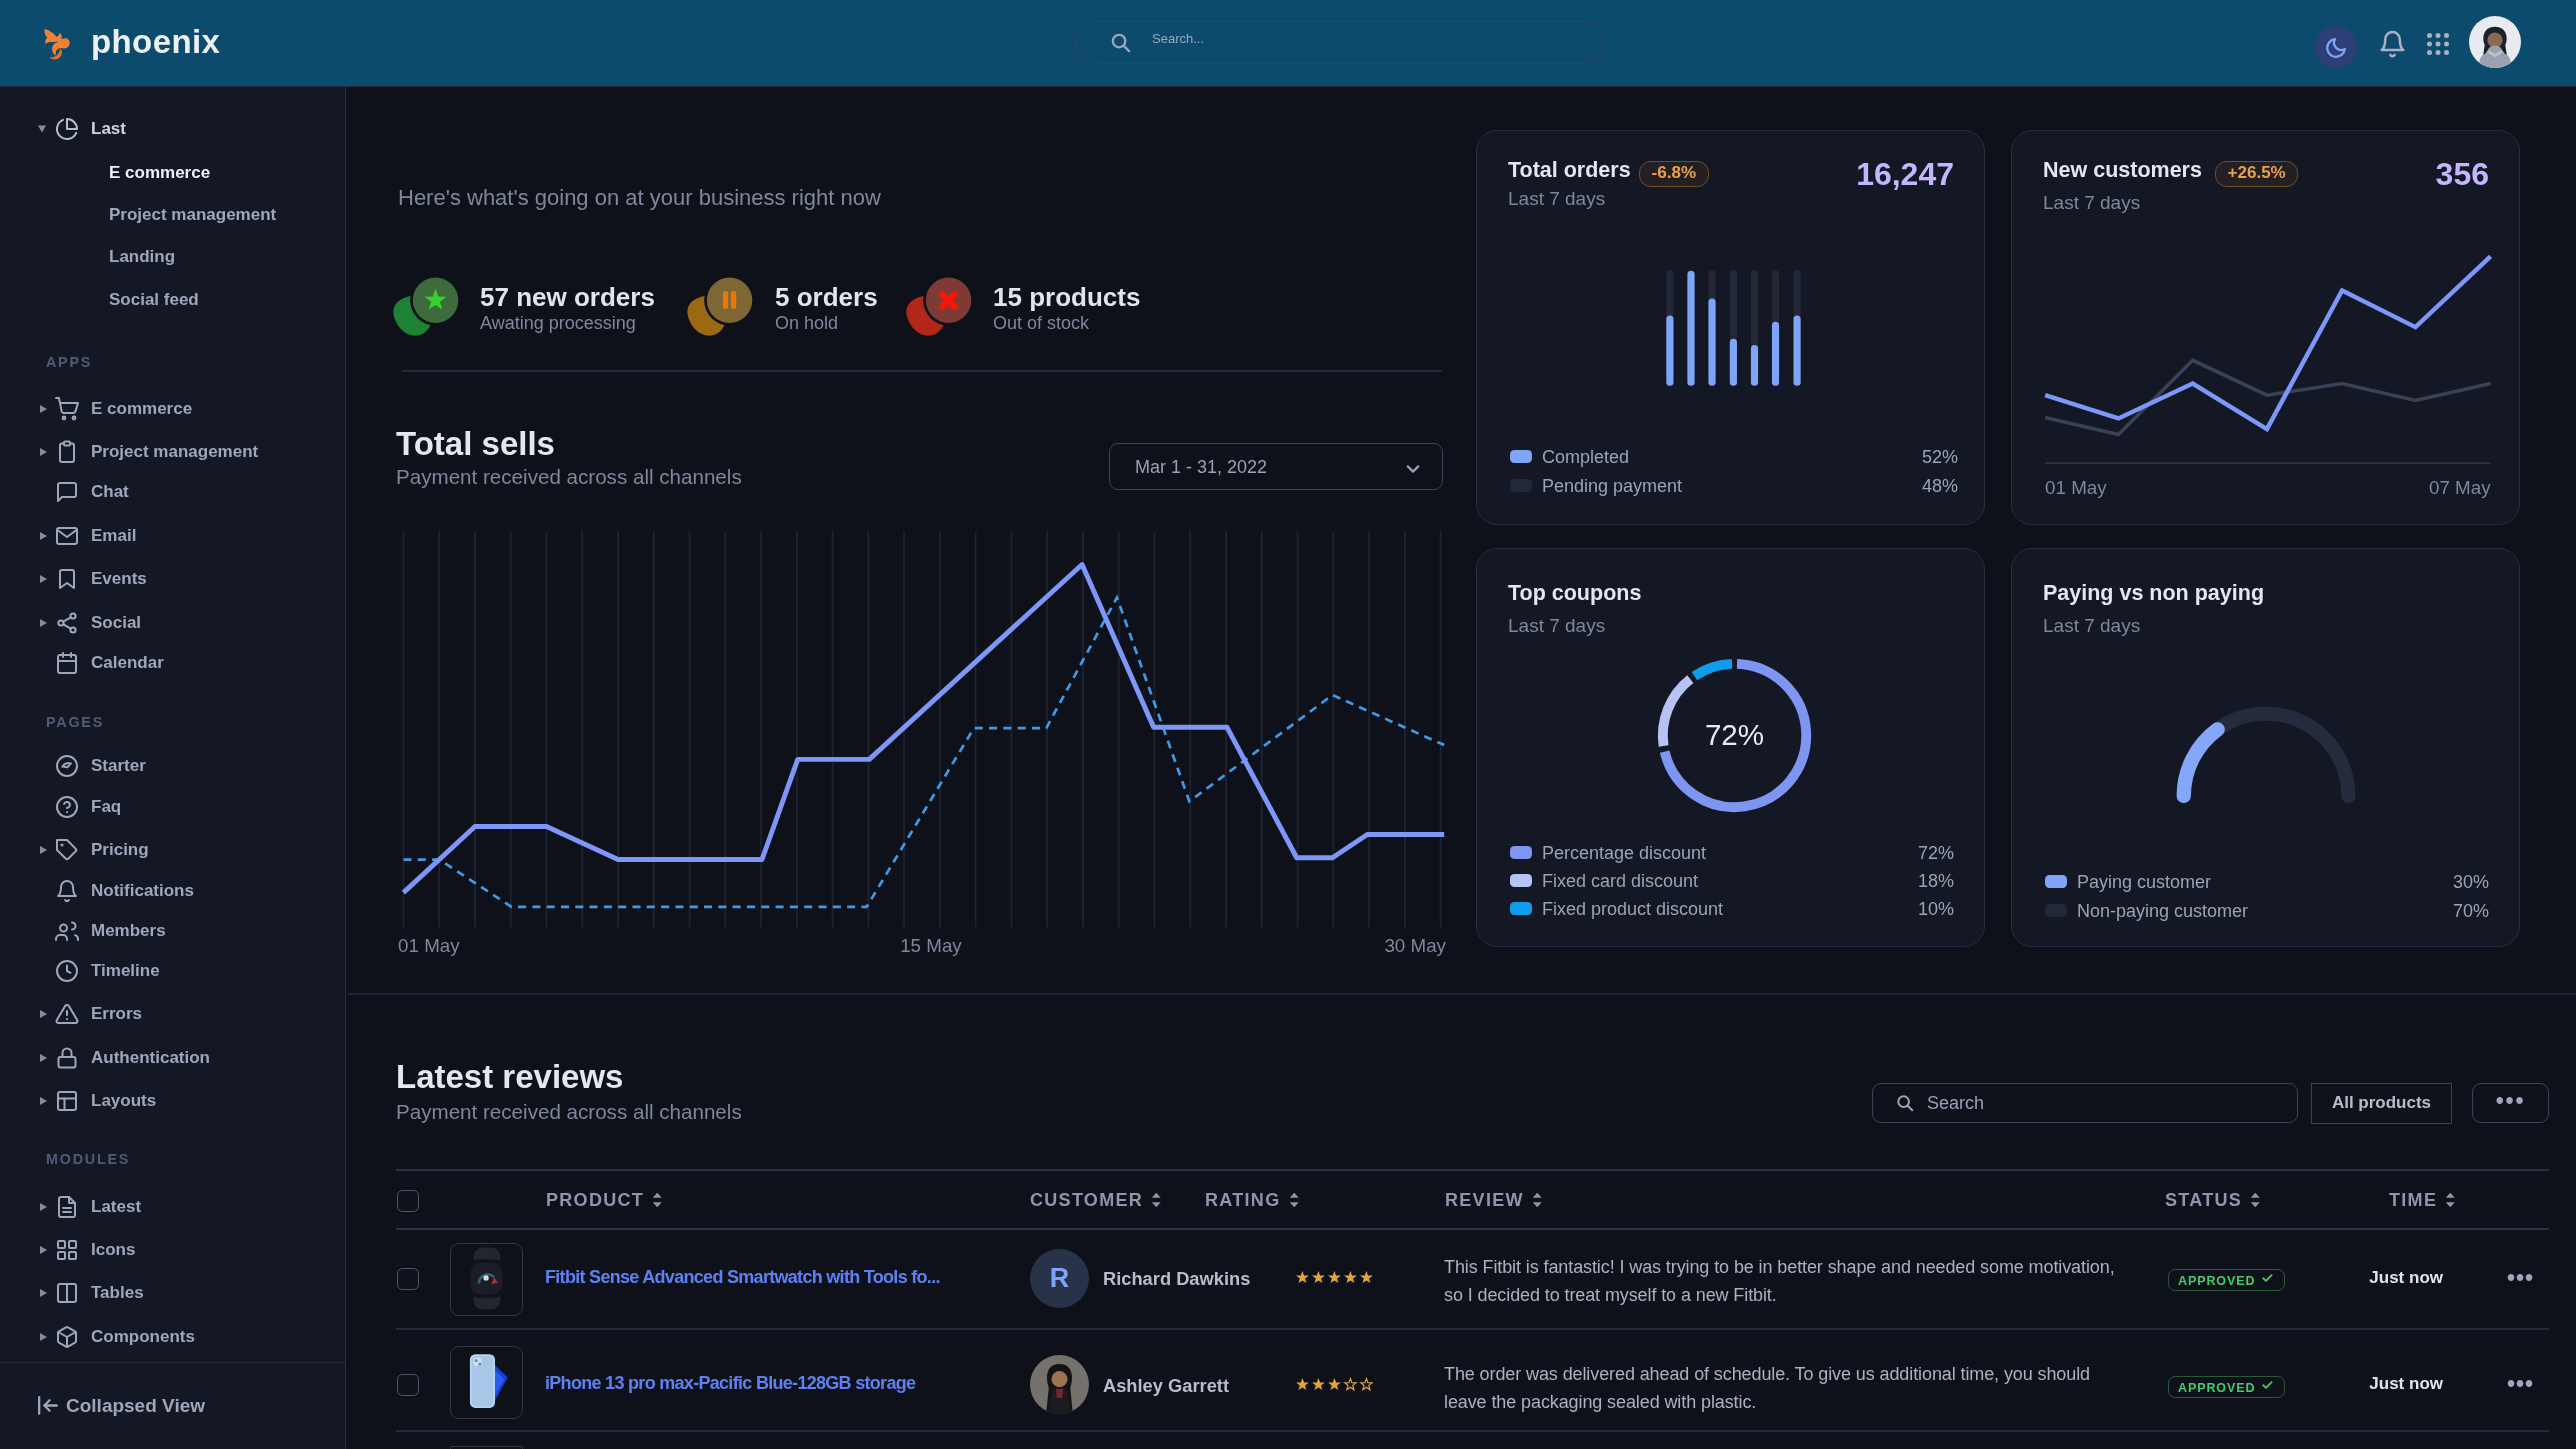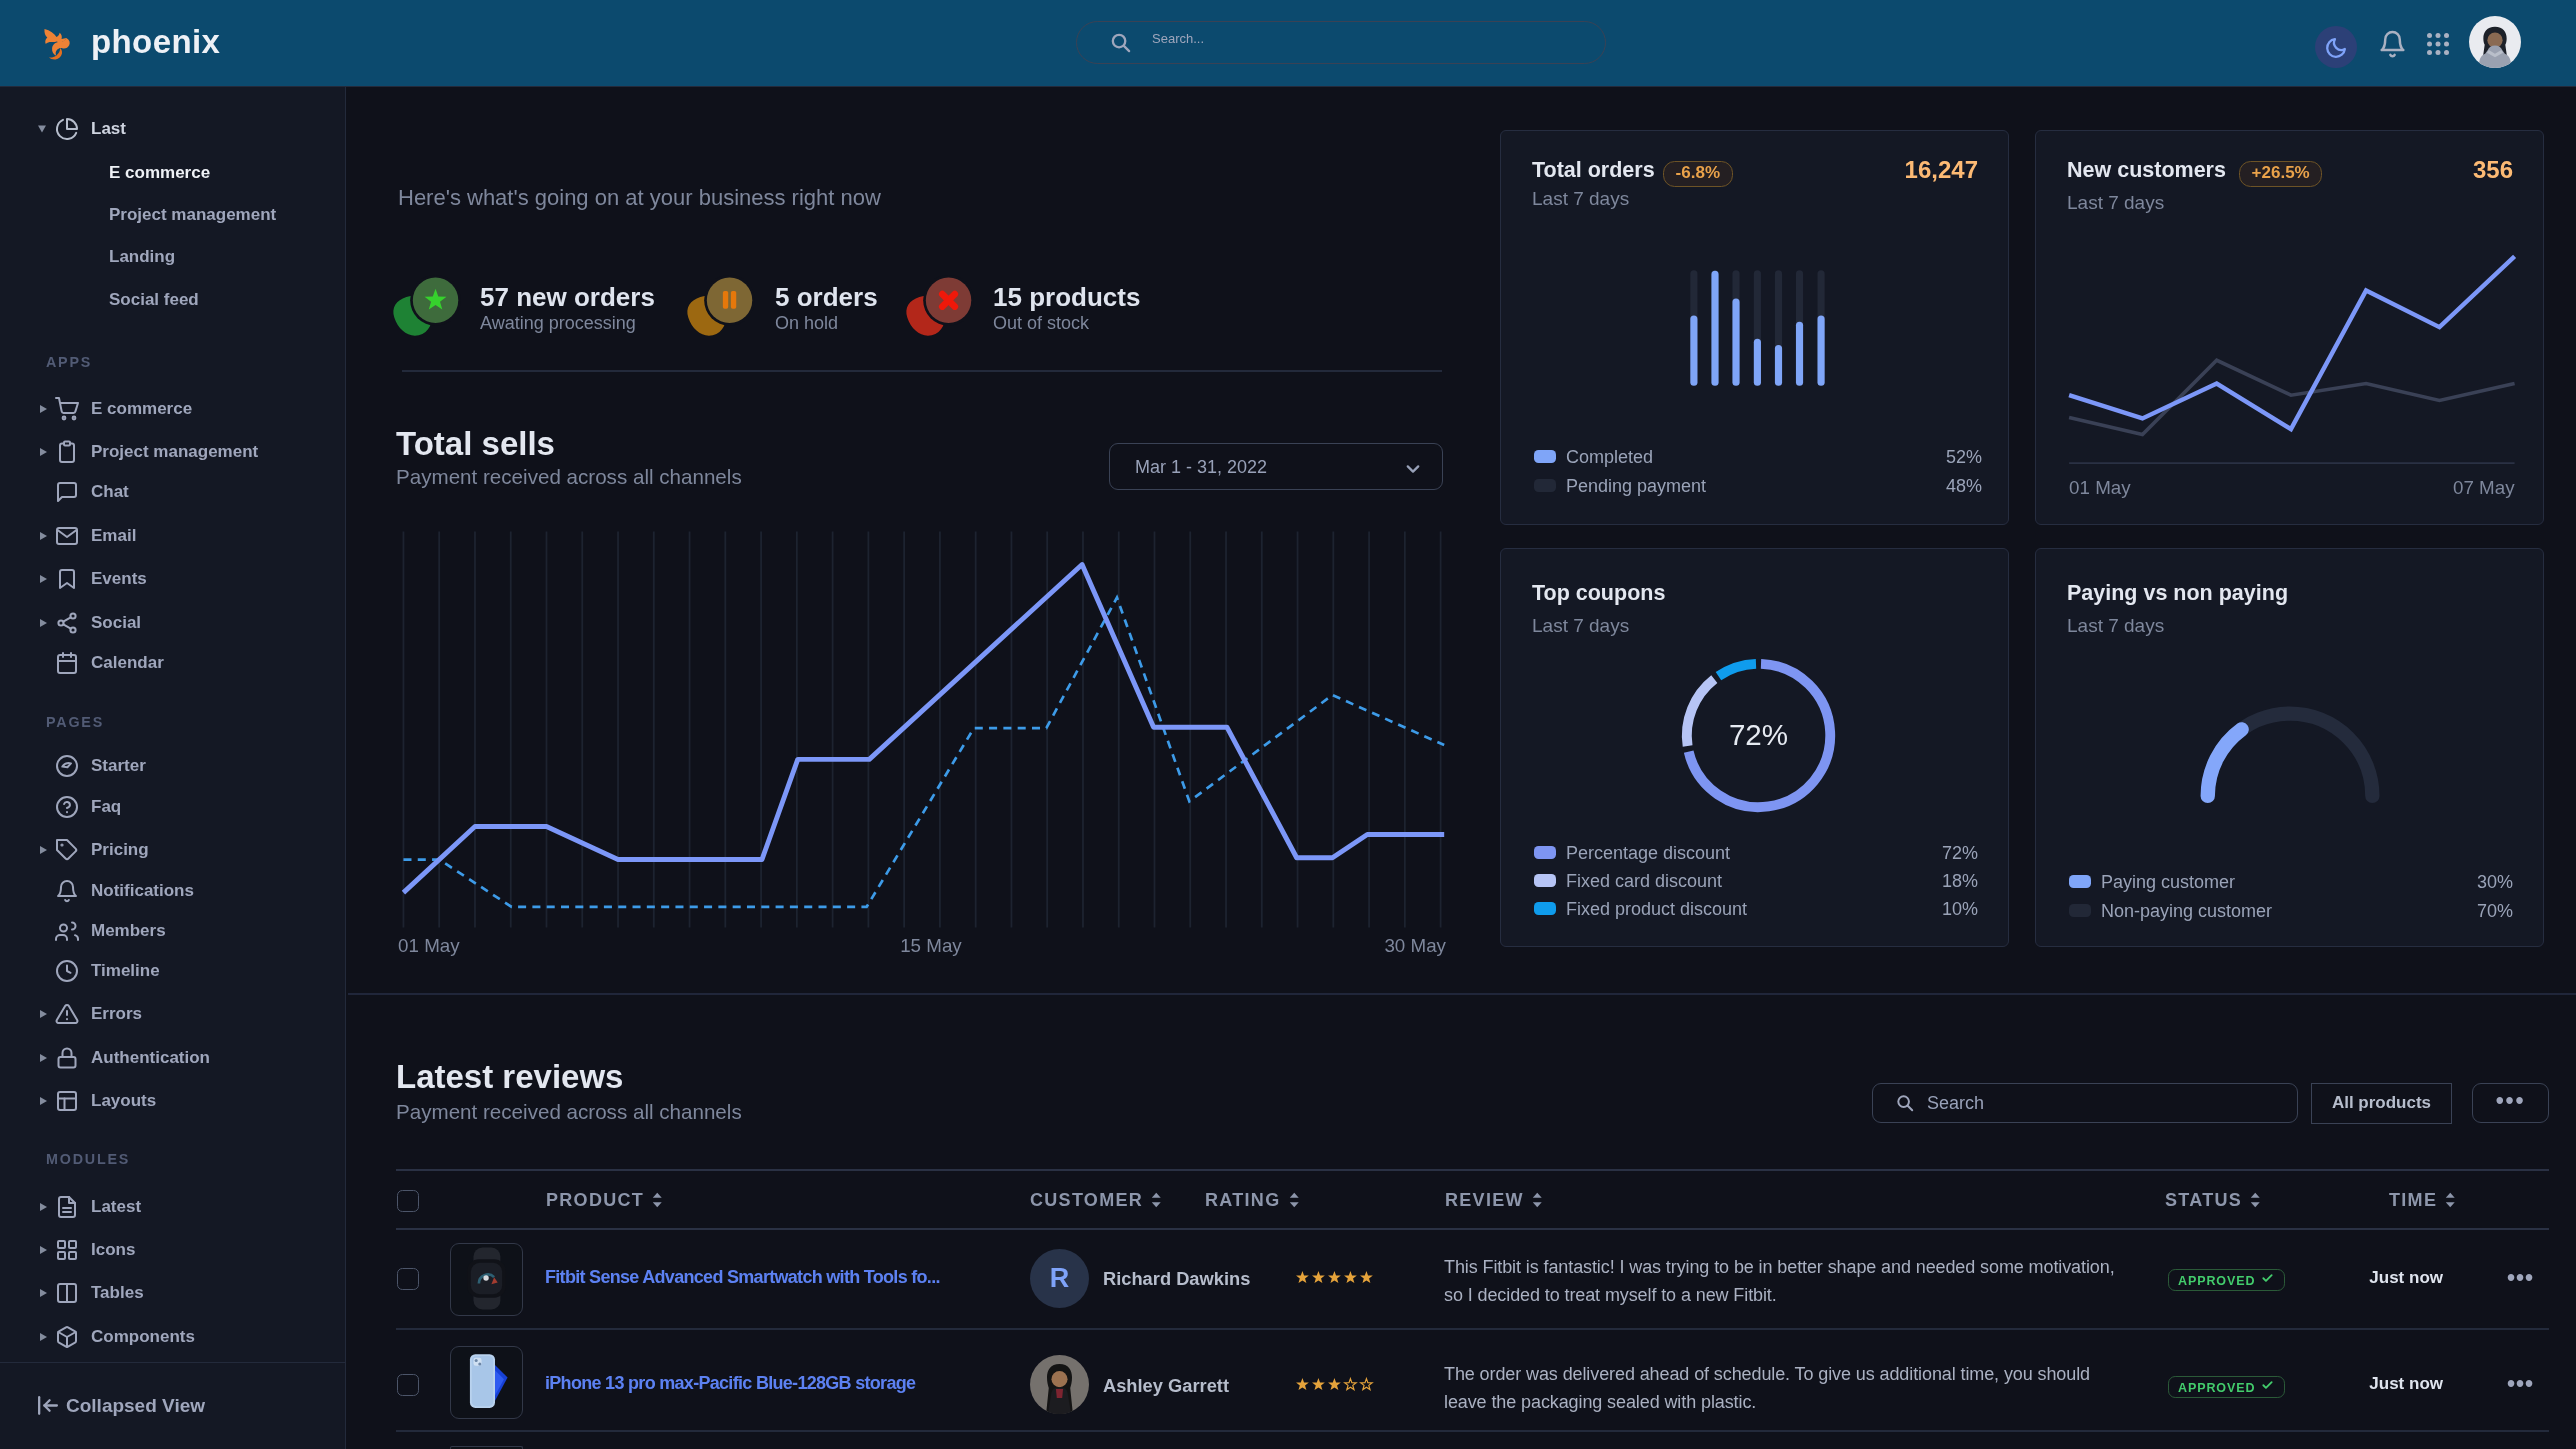"Total orders" .card { border-radius: 6px -> 21px; margin-left: 24px -> none }
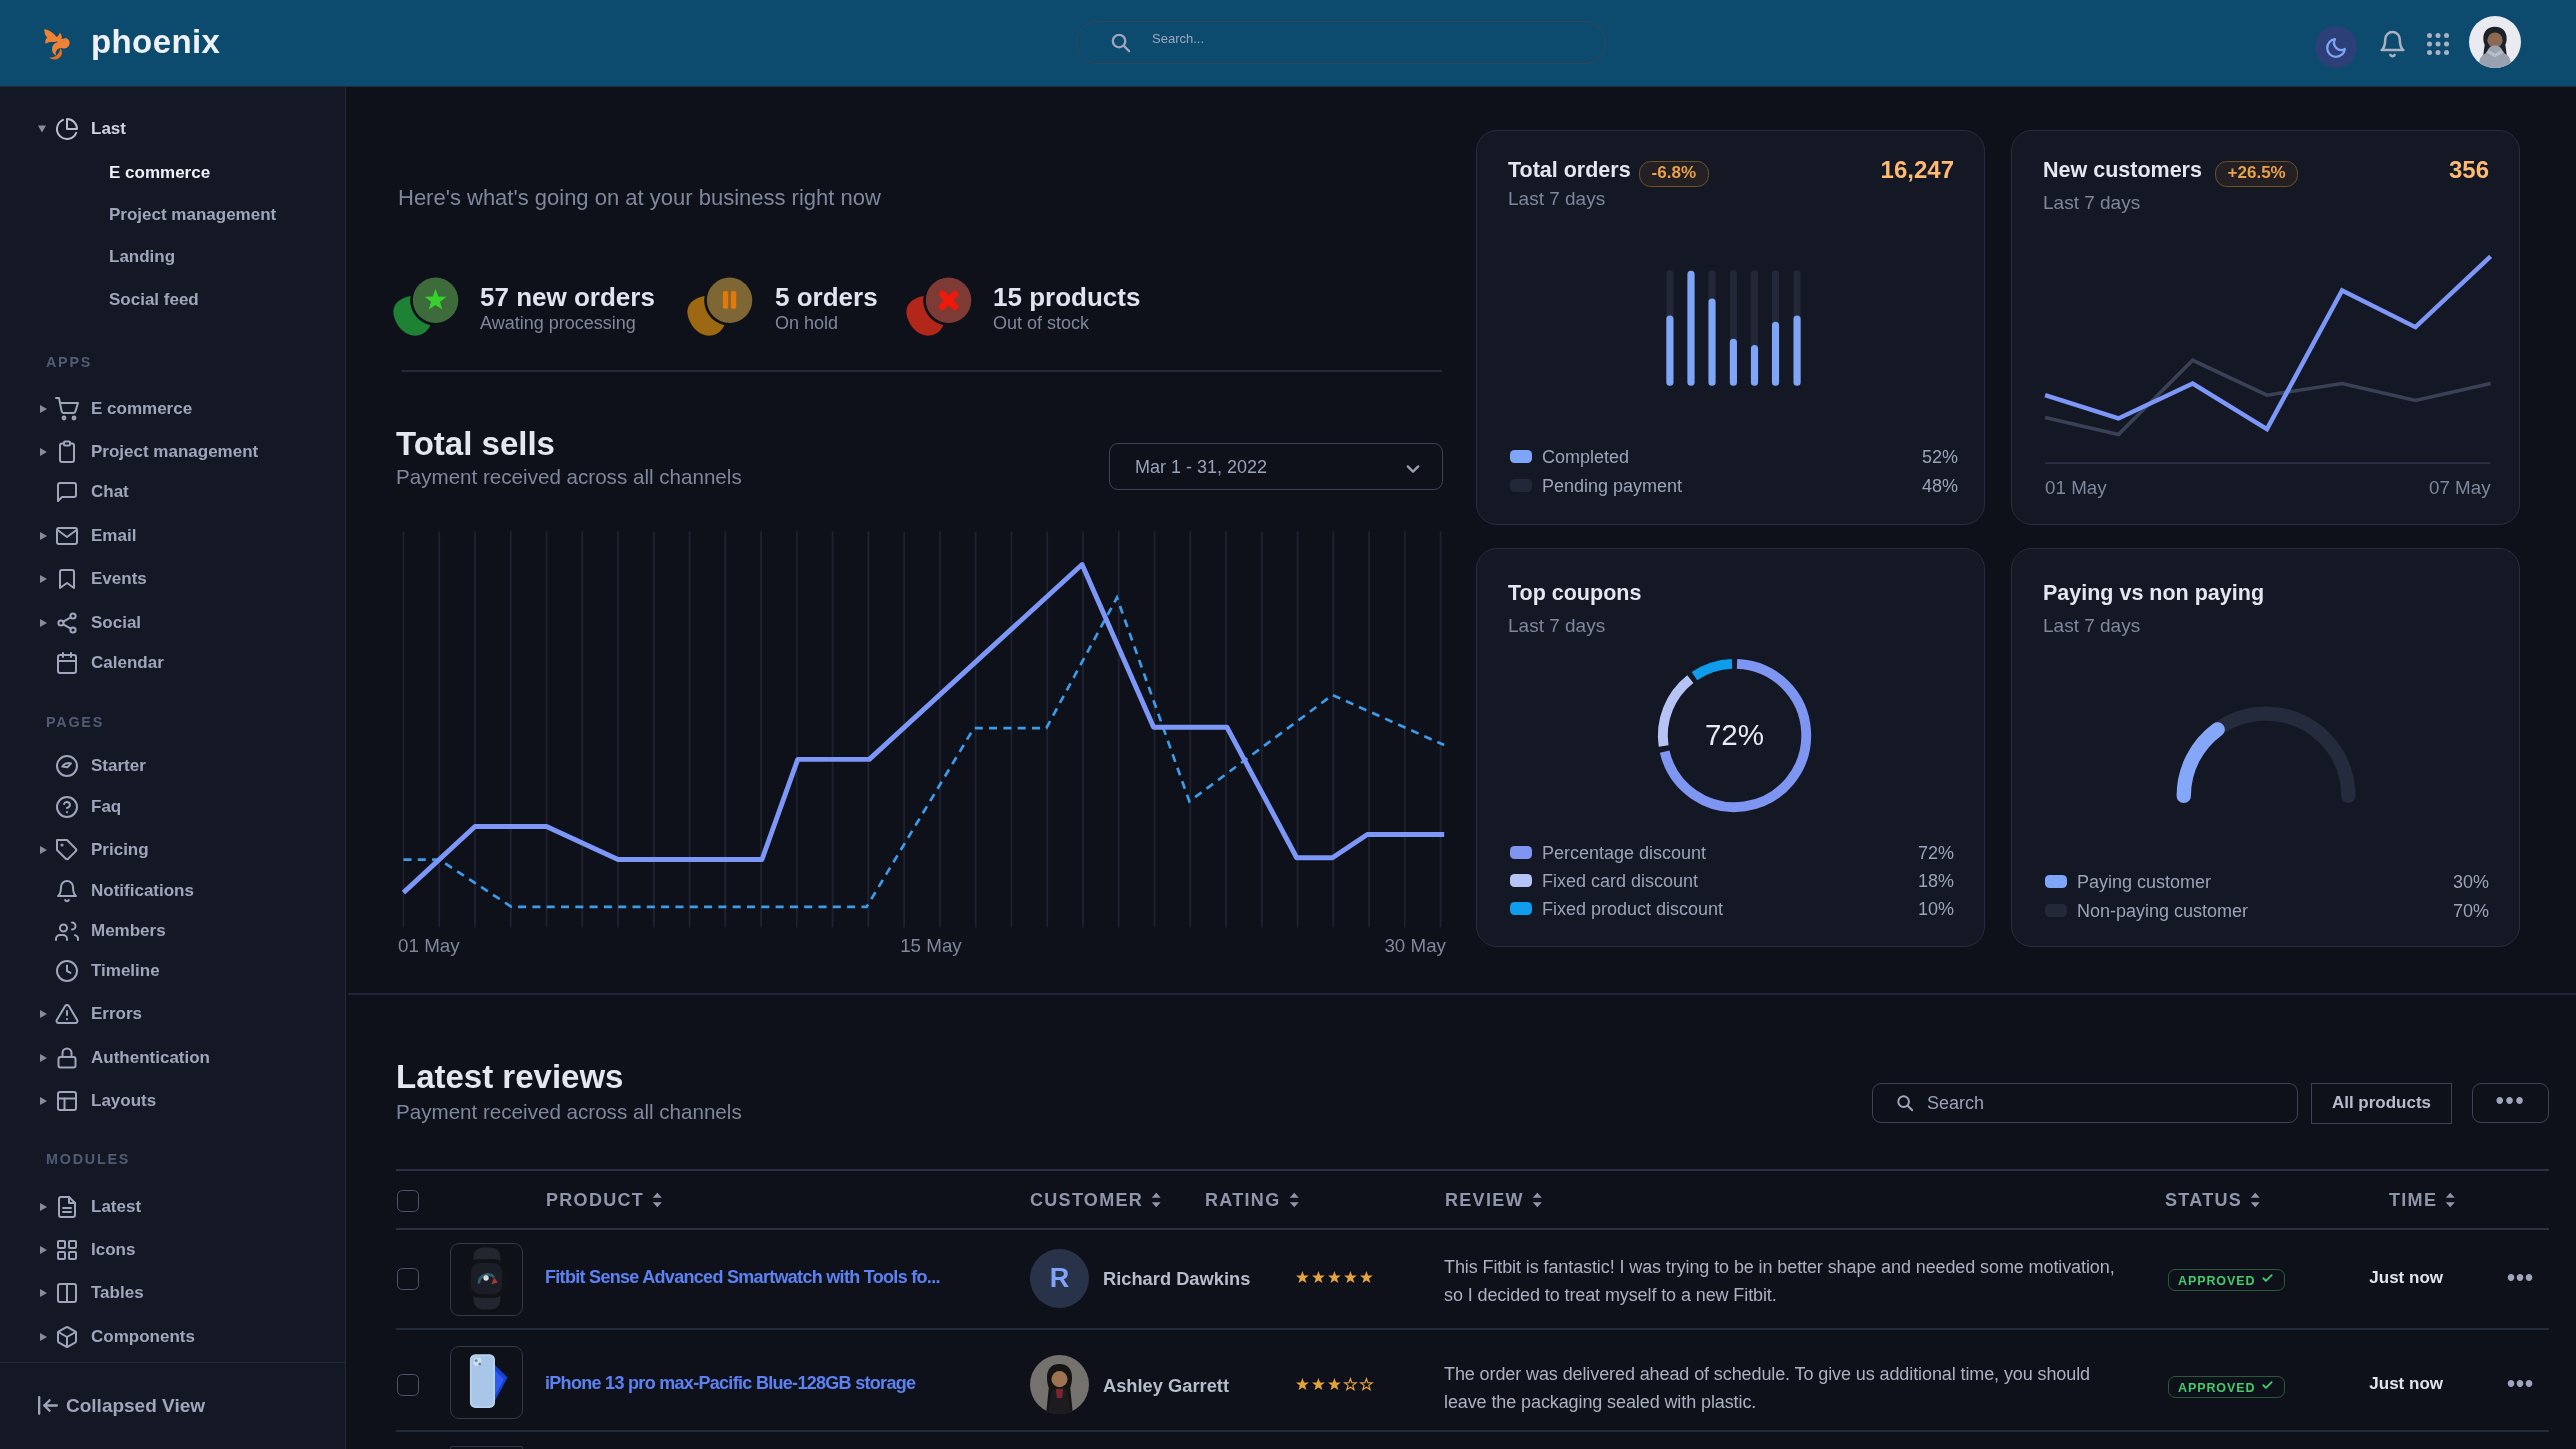"16,247" .bigval { color: #fdba74 -> #c4b5fd; font-size: 24px -> 32px }
